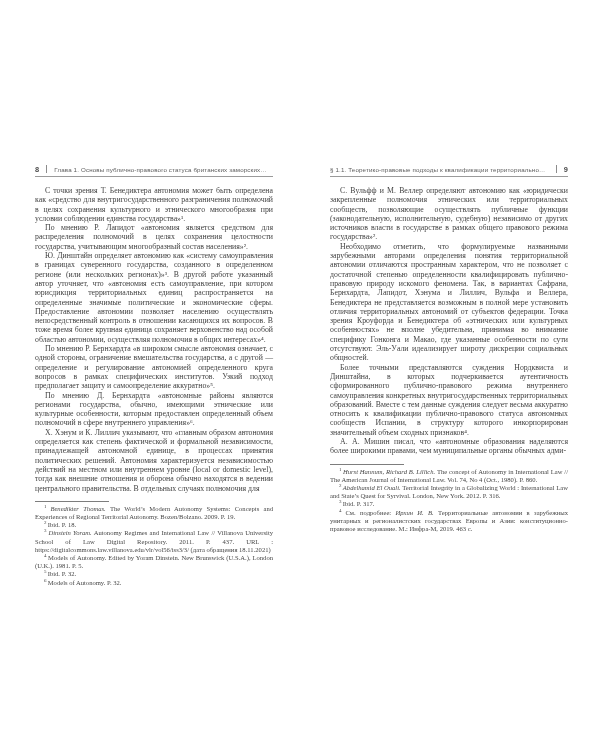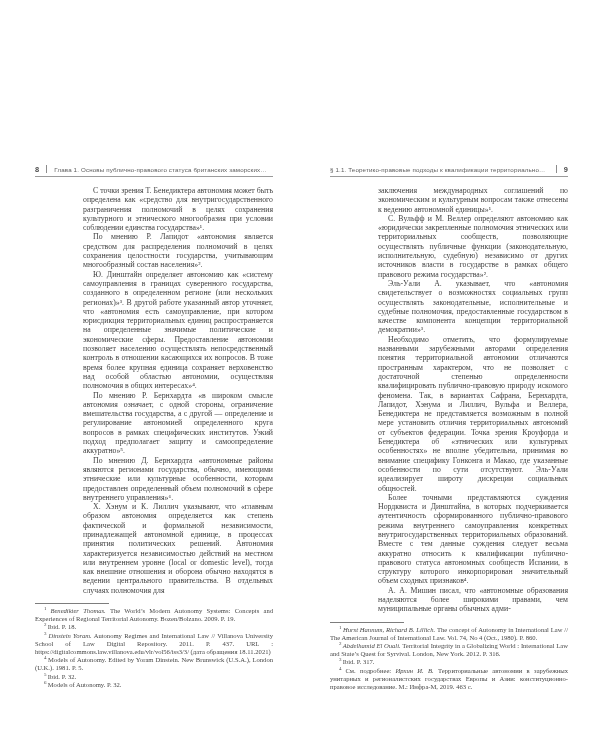"С точки зрения Т. Бенедиктера" .pbody { margin-left: 48px -> none }
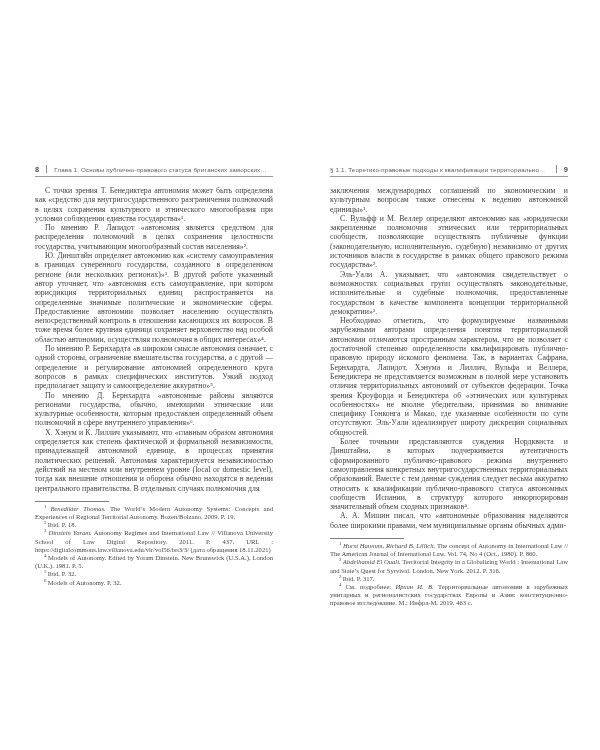"заключения международных соглашений по" p { html: <p>заключения международных соглашений по экономическим и культурным вопросам также отнесены к ведению автономной единицы»¹.</p> -> none }
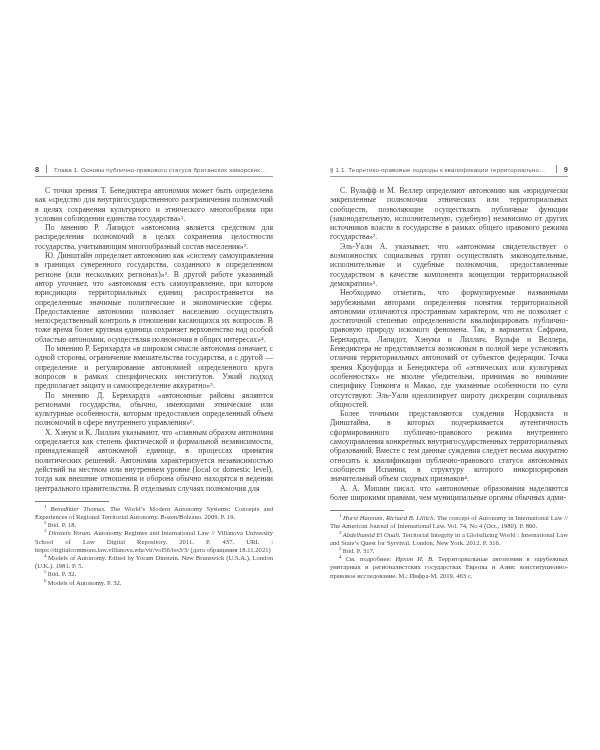"Эль-Уали А. указывает, что «автономия" p.indent { html: <p>Эль-Уали А. указывает, что «автономия свидетельствует о возможностях социальных групп осуществлять законодательные, исполнительные и судебные полномочия, предоставленные государством в качестве компонента концепции территориальной демократии»³.</p> -> none }
